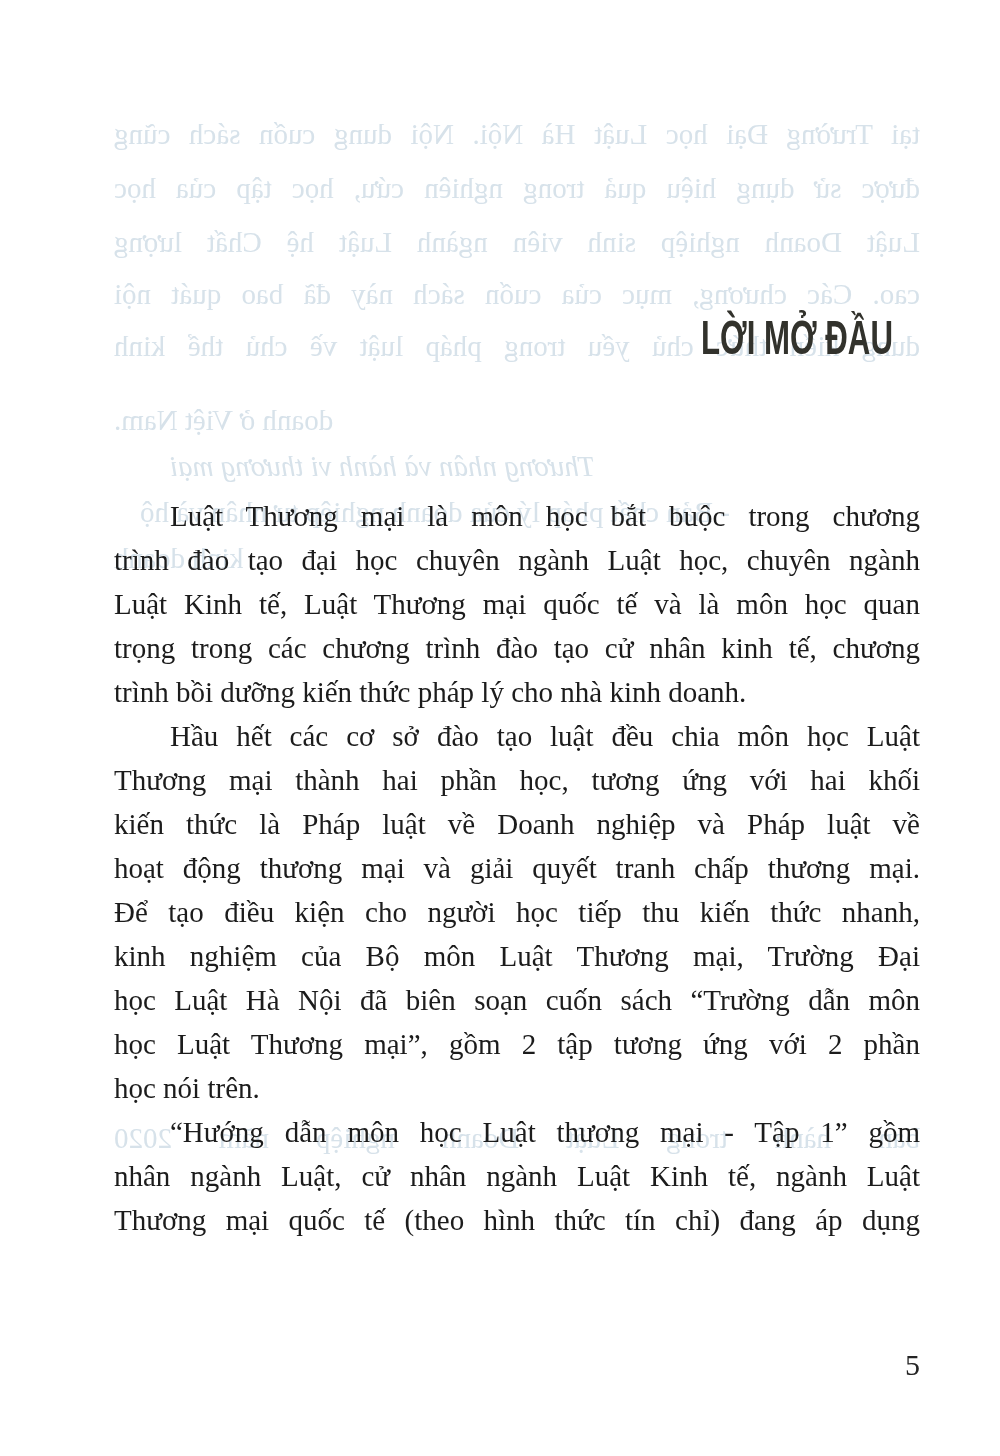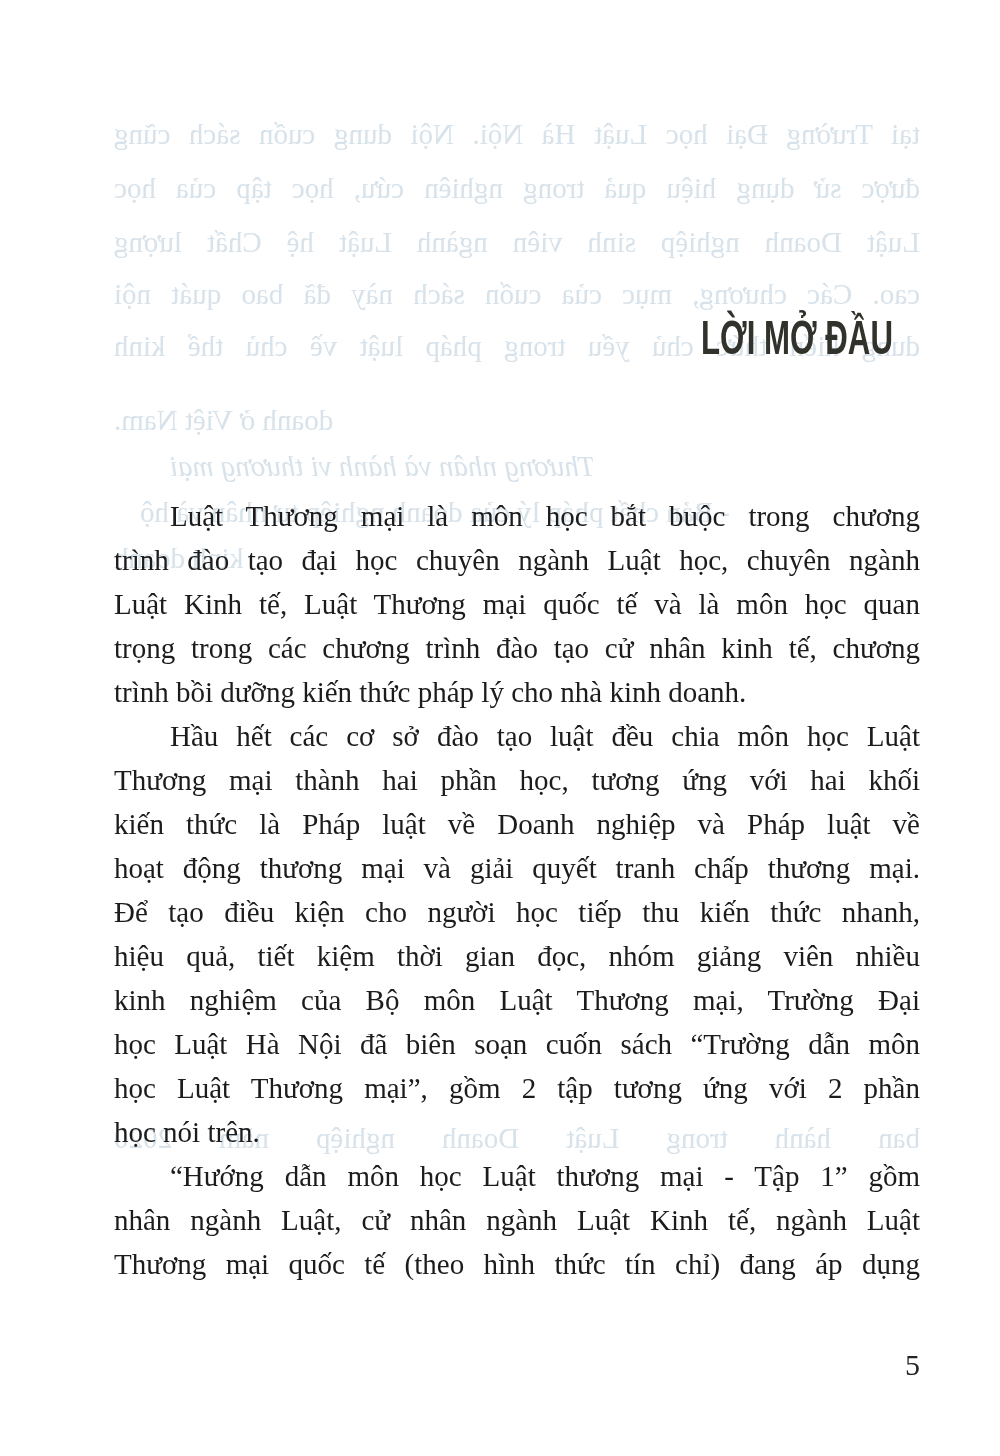"hiệu quả, tiết kiệm thời" div.line { html: <div><span>hiệu quả, tiết kiệm thời gian đọc, nhóm giảng viên nhiều</span></div> -> none }
